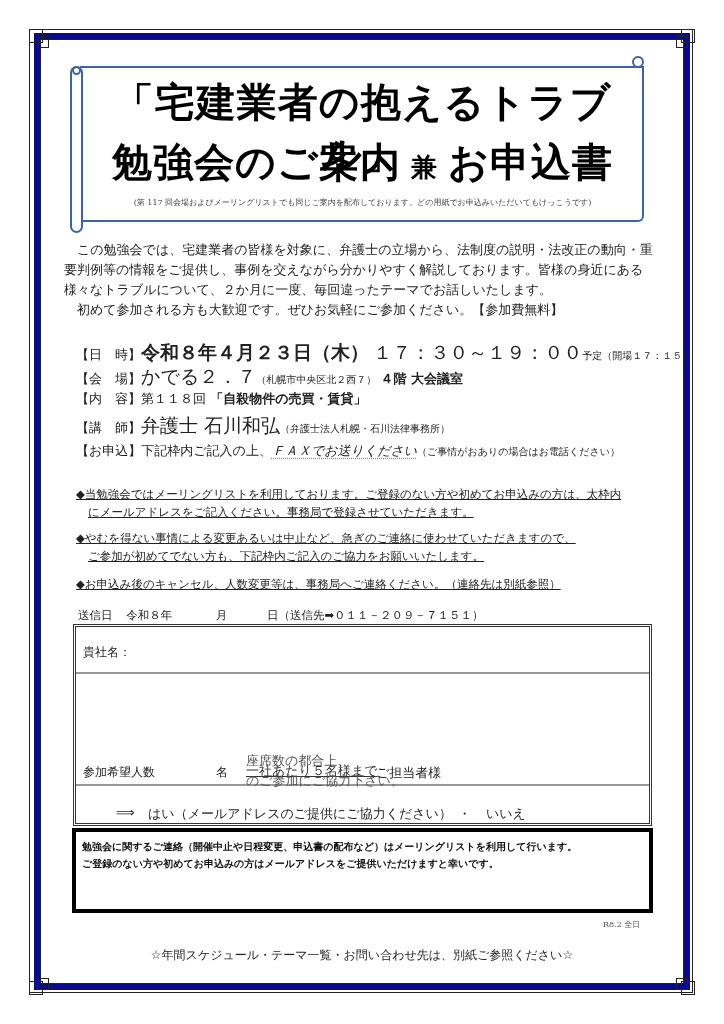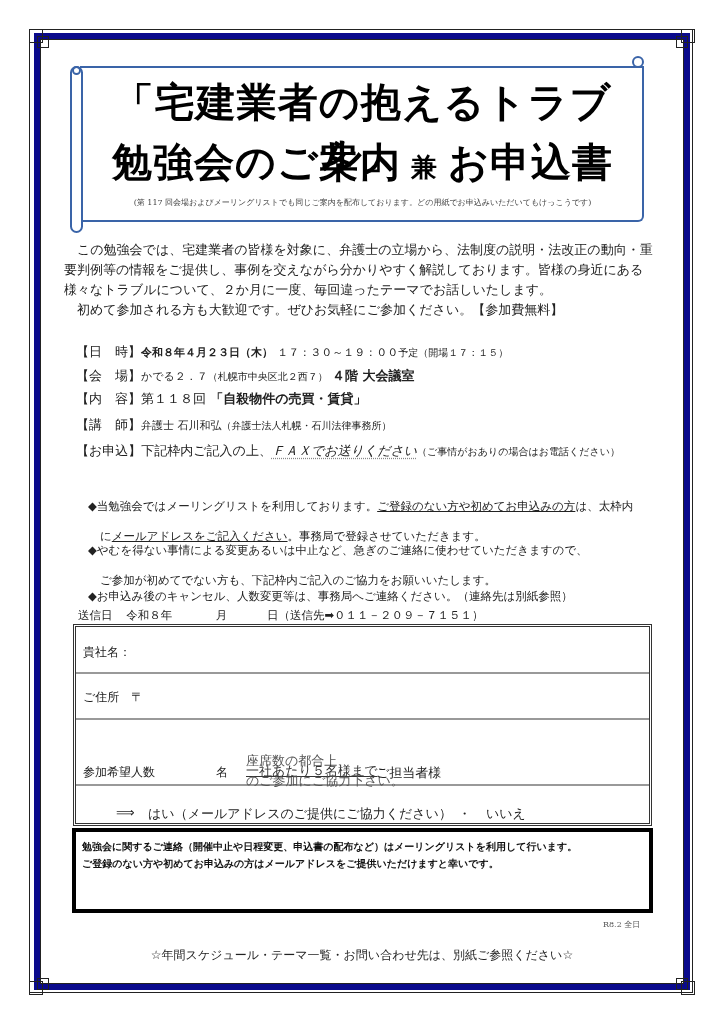"令和８年４月２３日（木）" .info .big { font-size: 11px -> 19px }
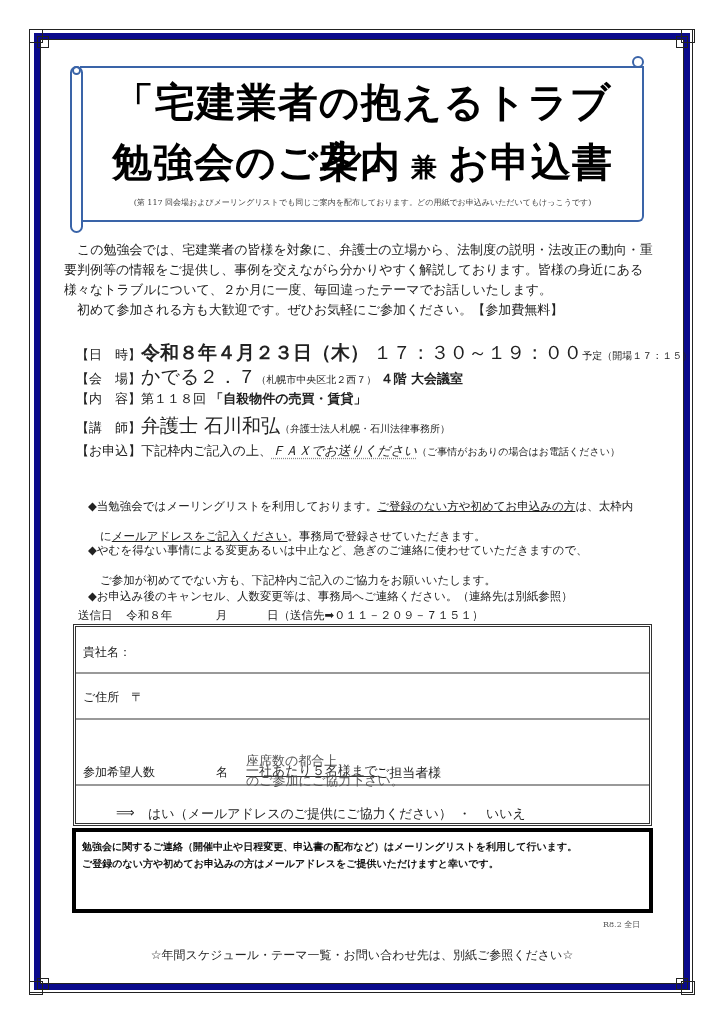"◆当勉強会ではメーリングリストを利用しております。ご登録のない方や初めてお申込み" .notes p { margin: 12px -> 0; text-decoration: none -> underline }
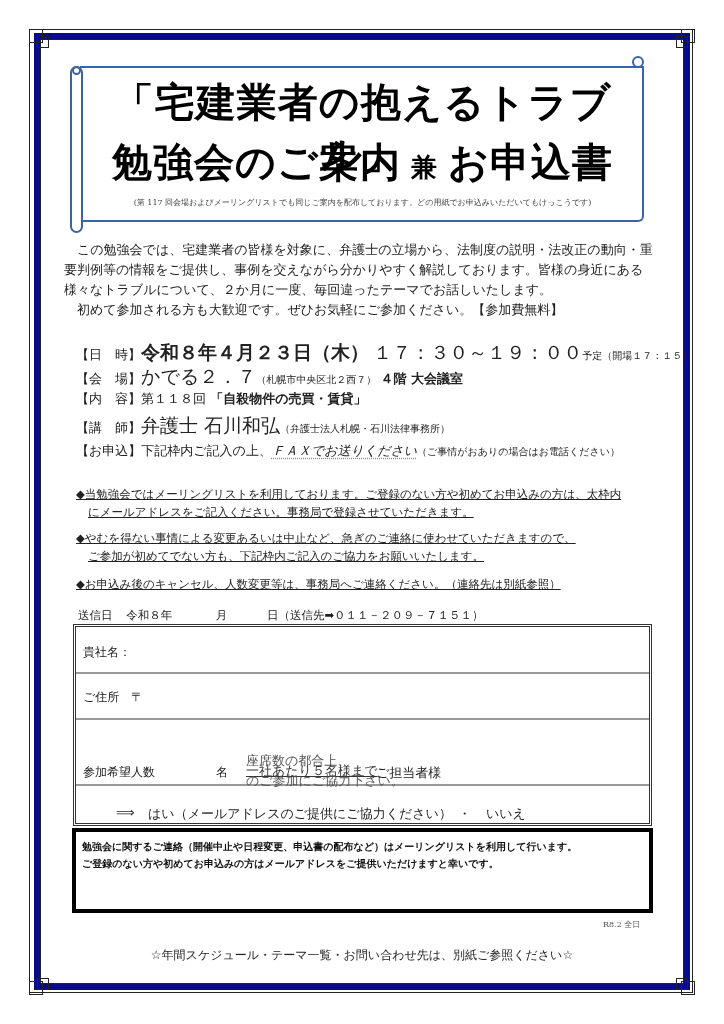"ご住所 〒" div.form-row { html: <div> <span>ご住所 〒</span> </div> -> none }
